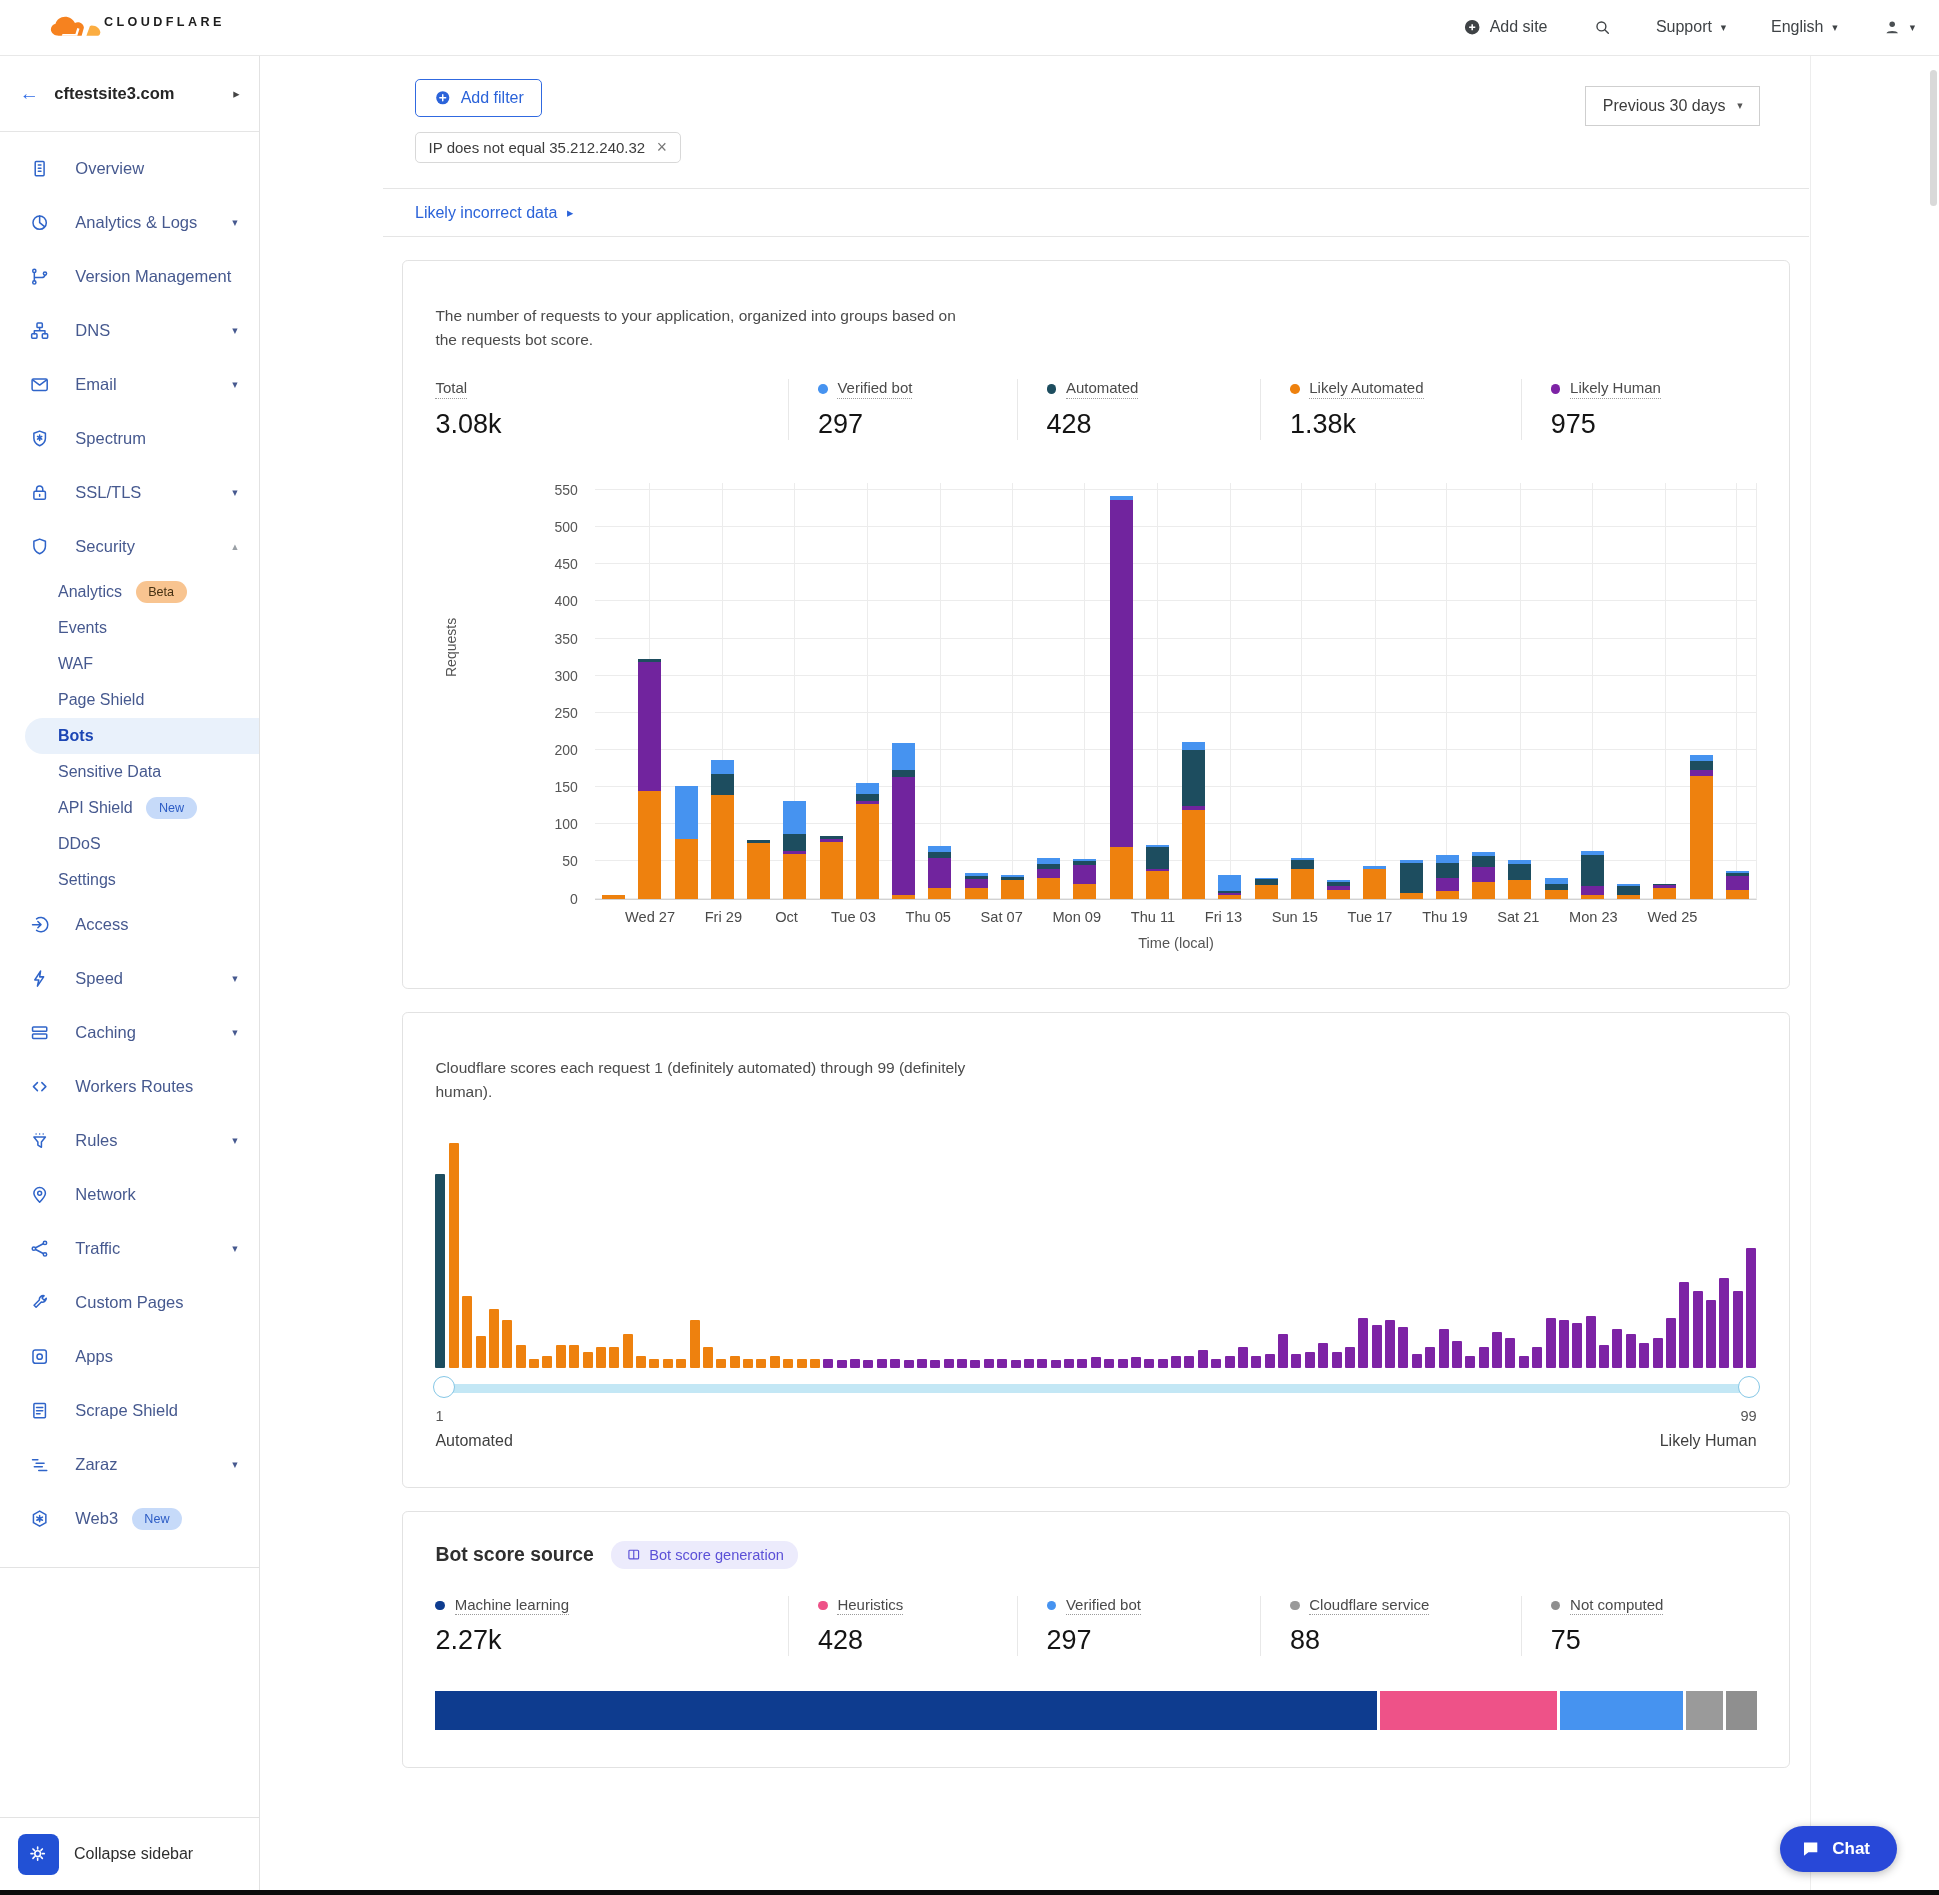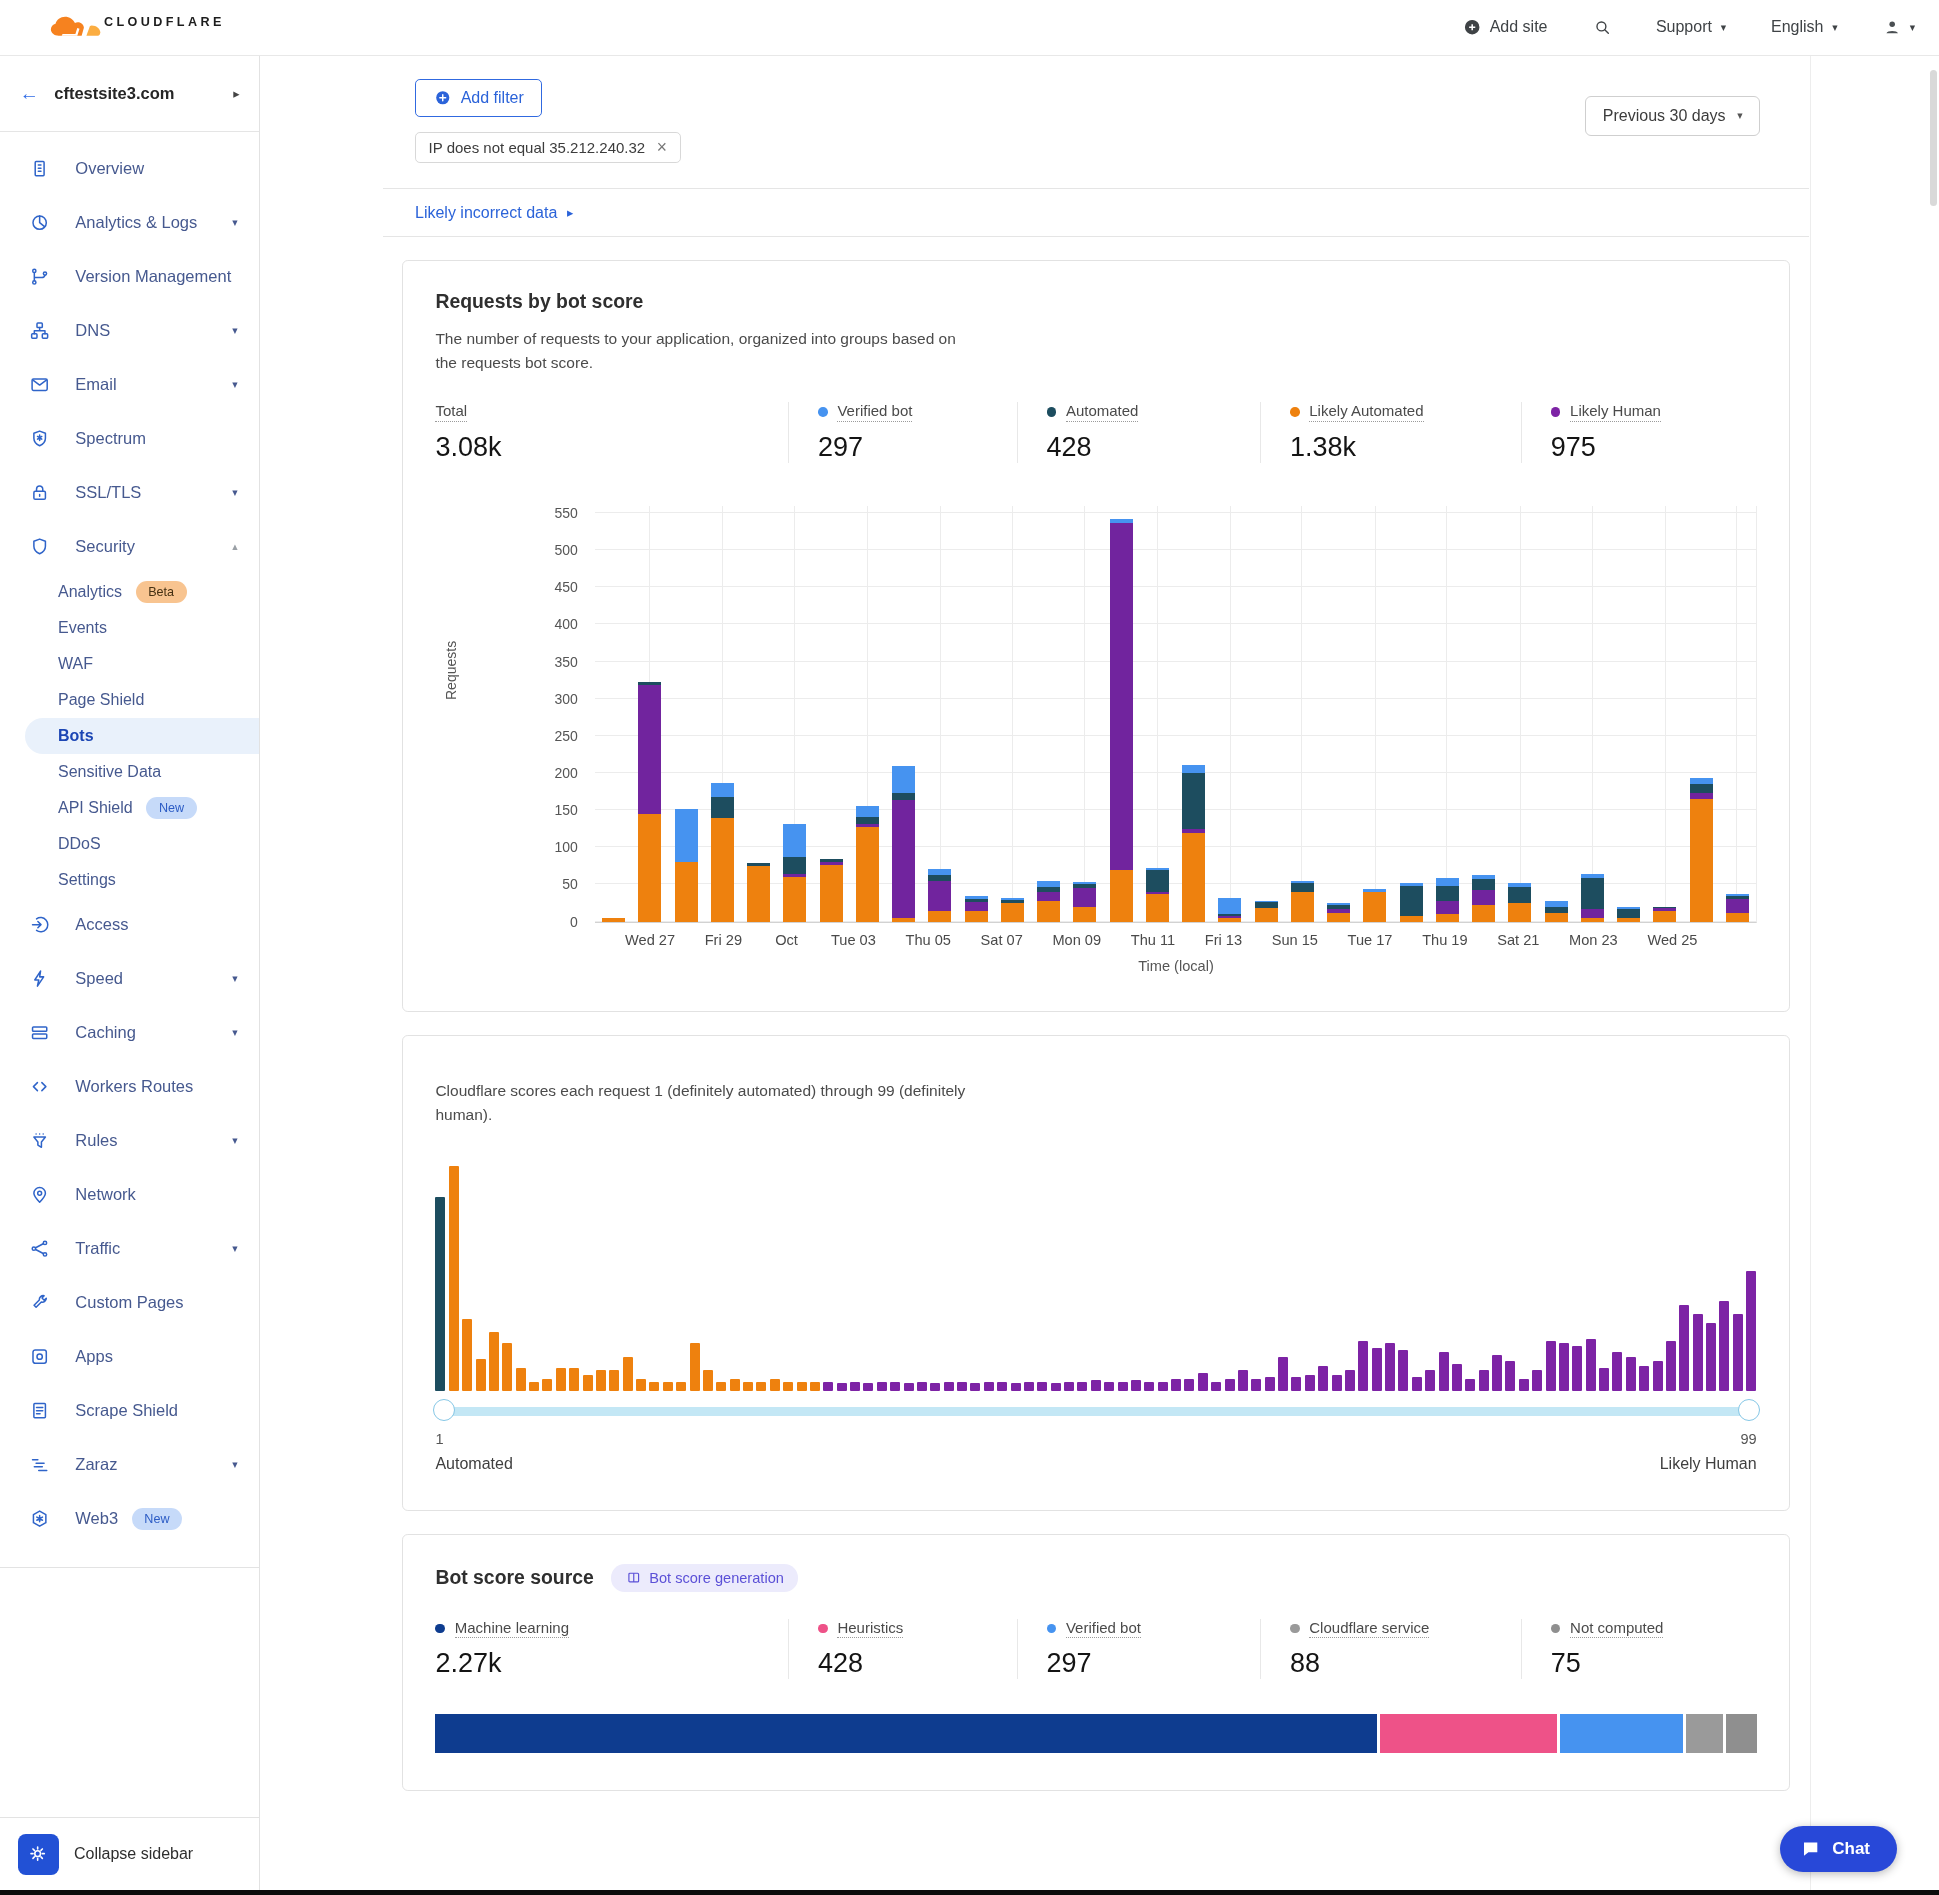"Previous 30 days" .range-select { border-radius: 6px -> 0; top: 19px -> 9px }
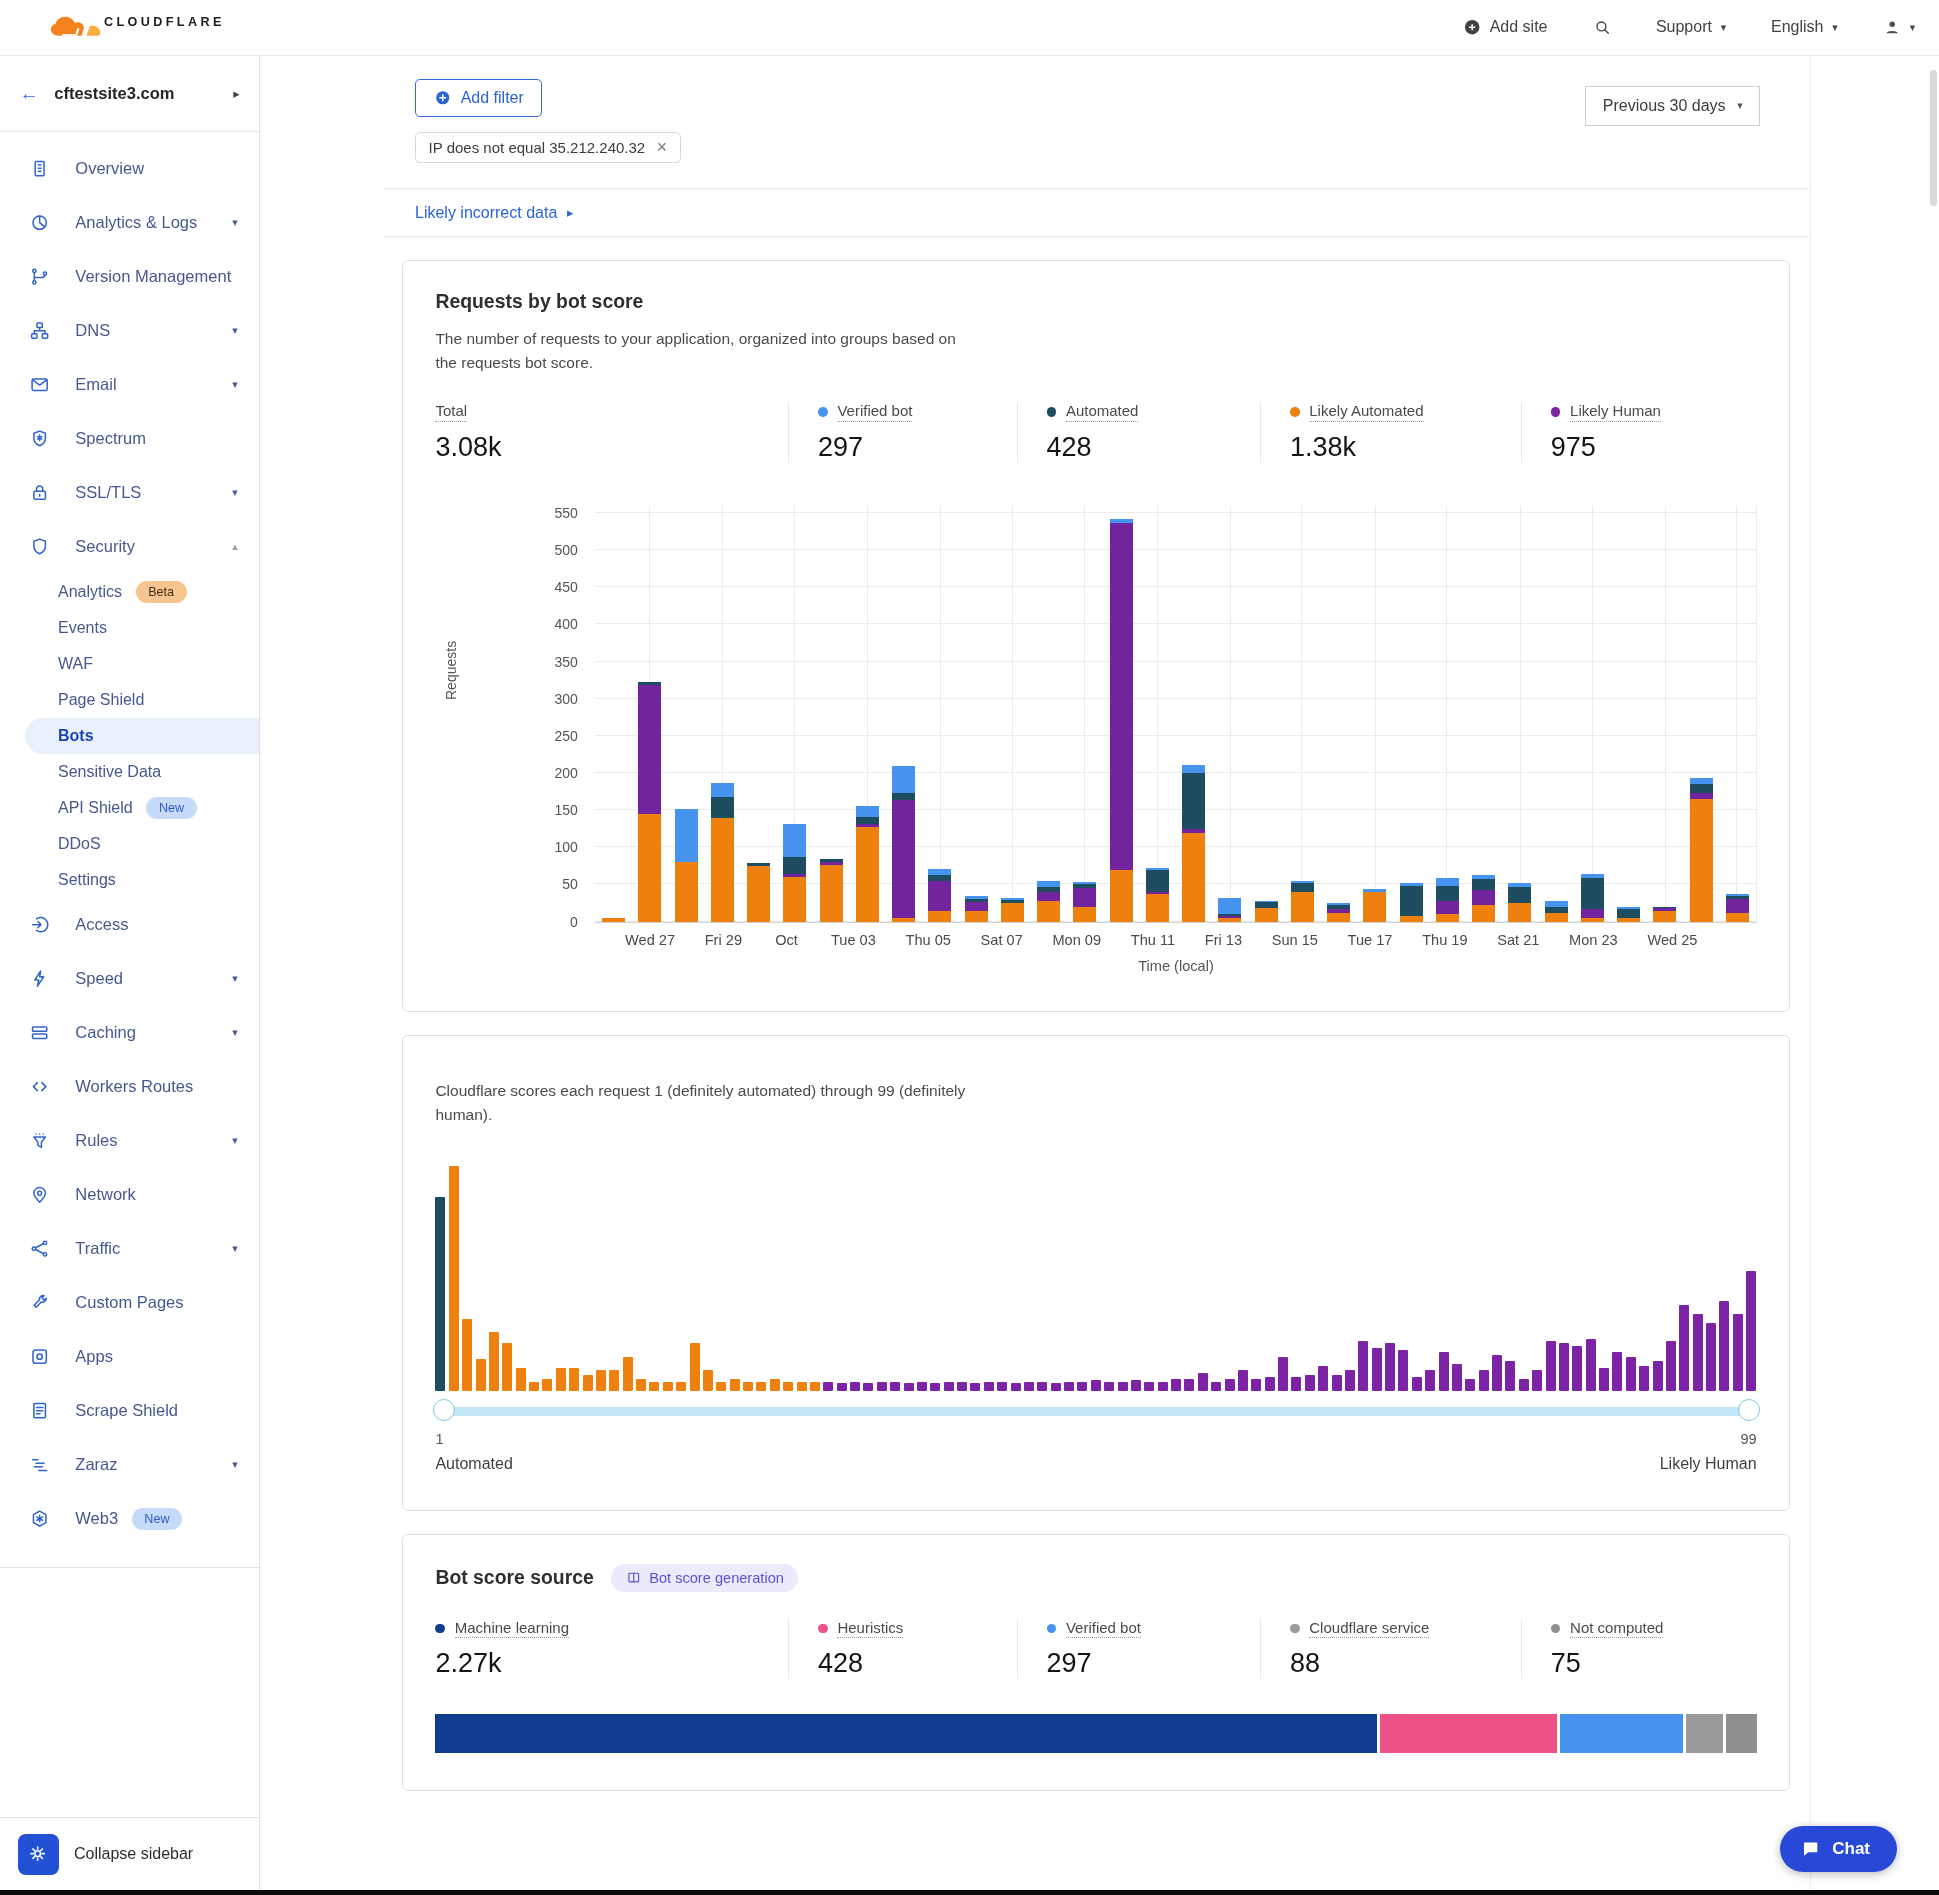"Requests by bot score" div.card-title-row { html: <div> <span>Requests by bot score</span> </div> -> none }
